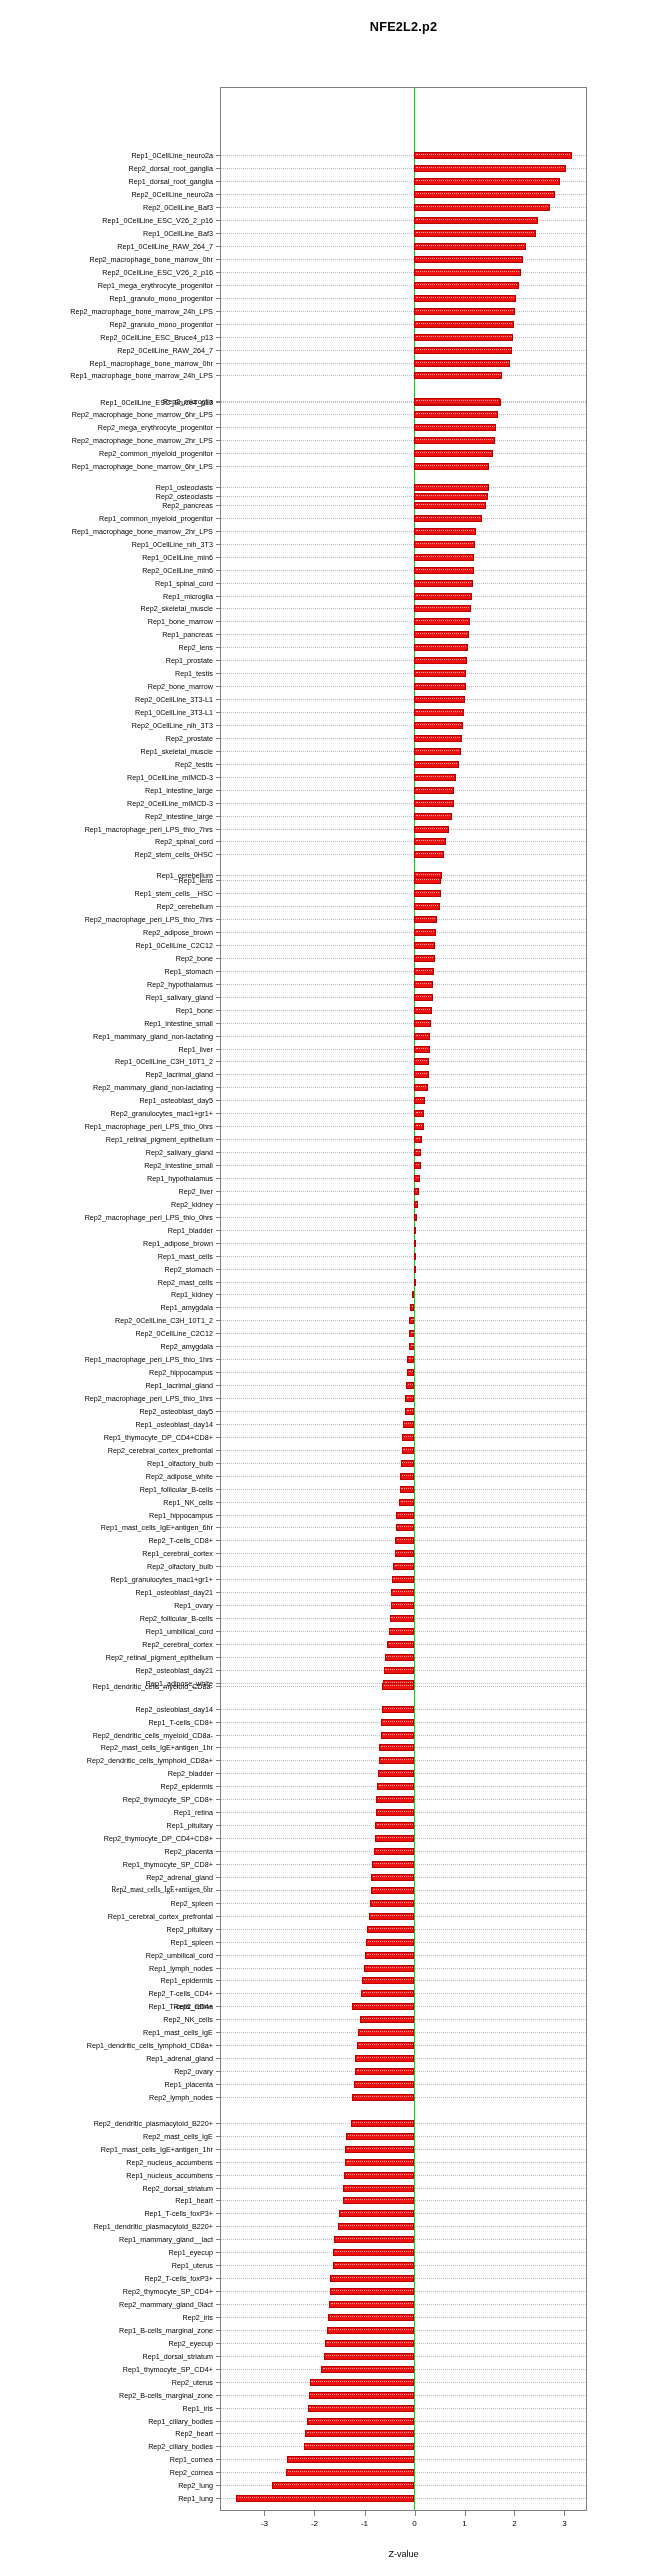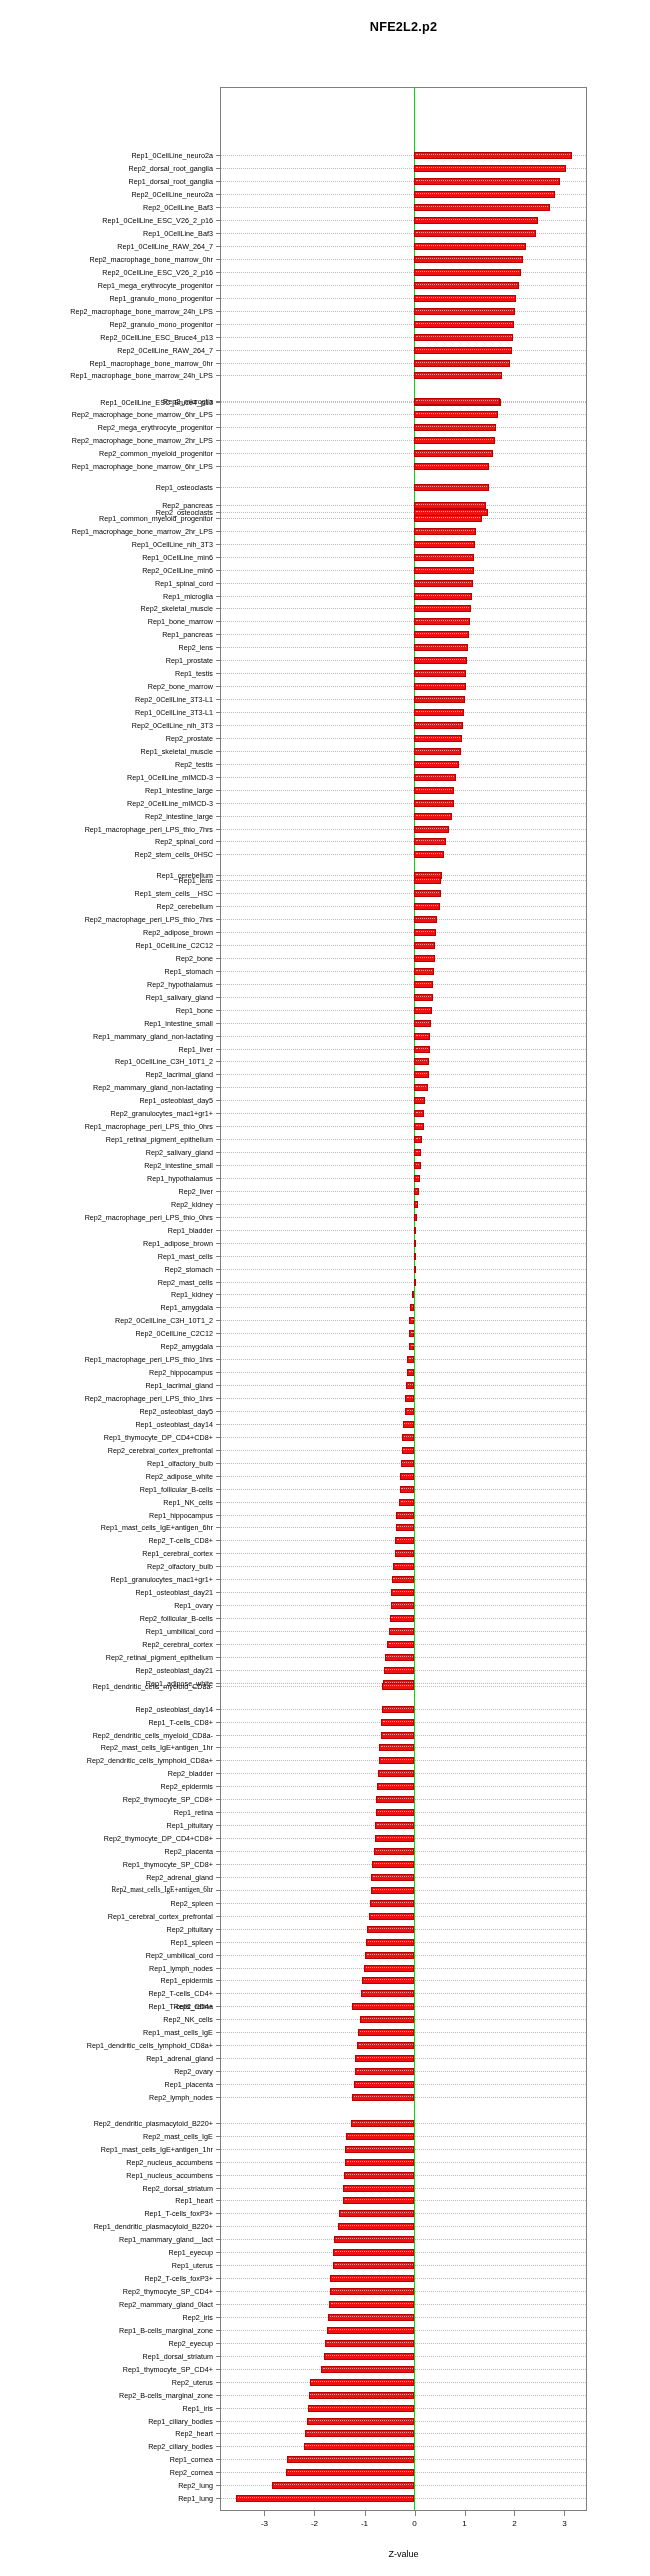"Rep2_osteoclasts" div.row { top: 418px -> 402px }
